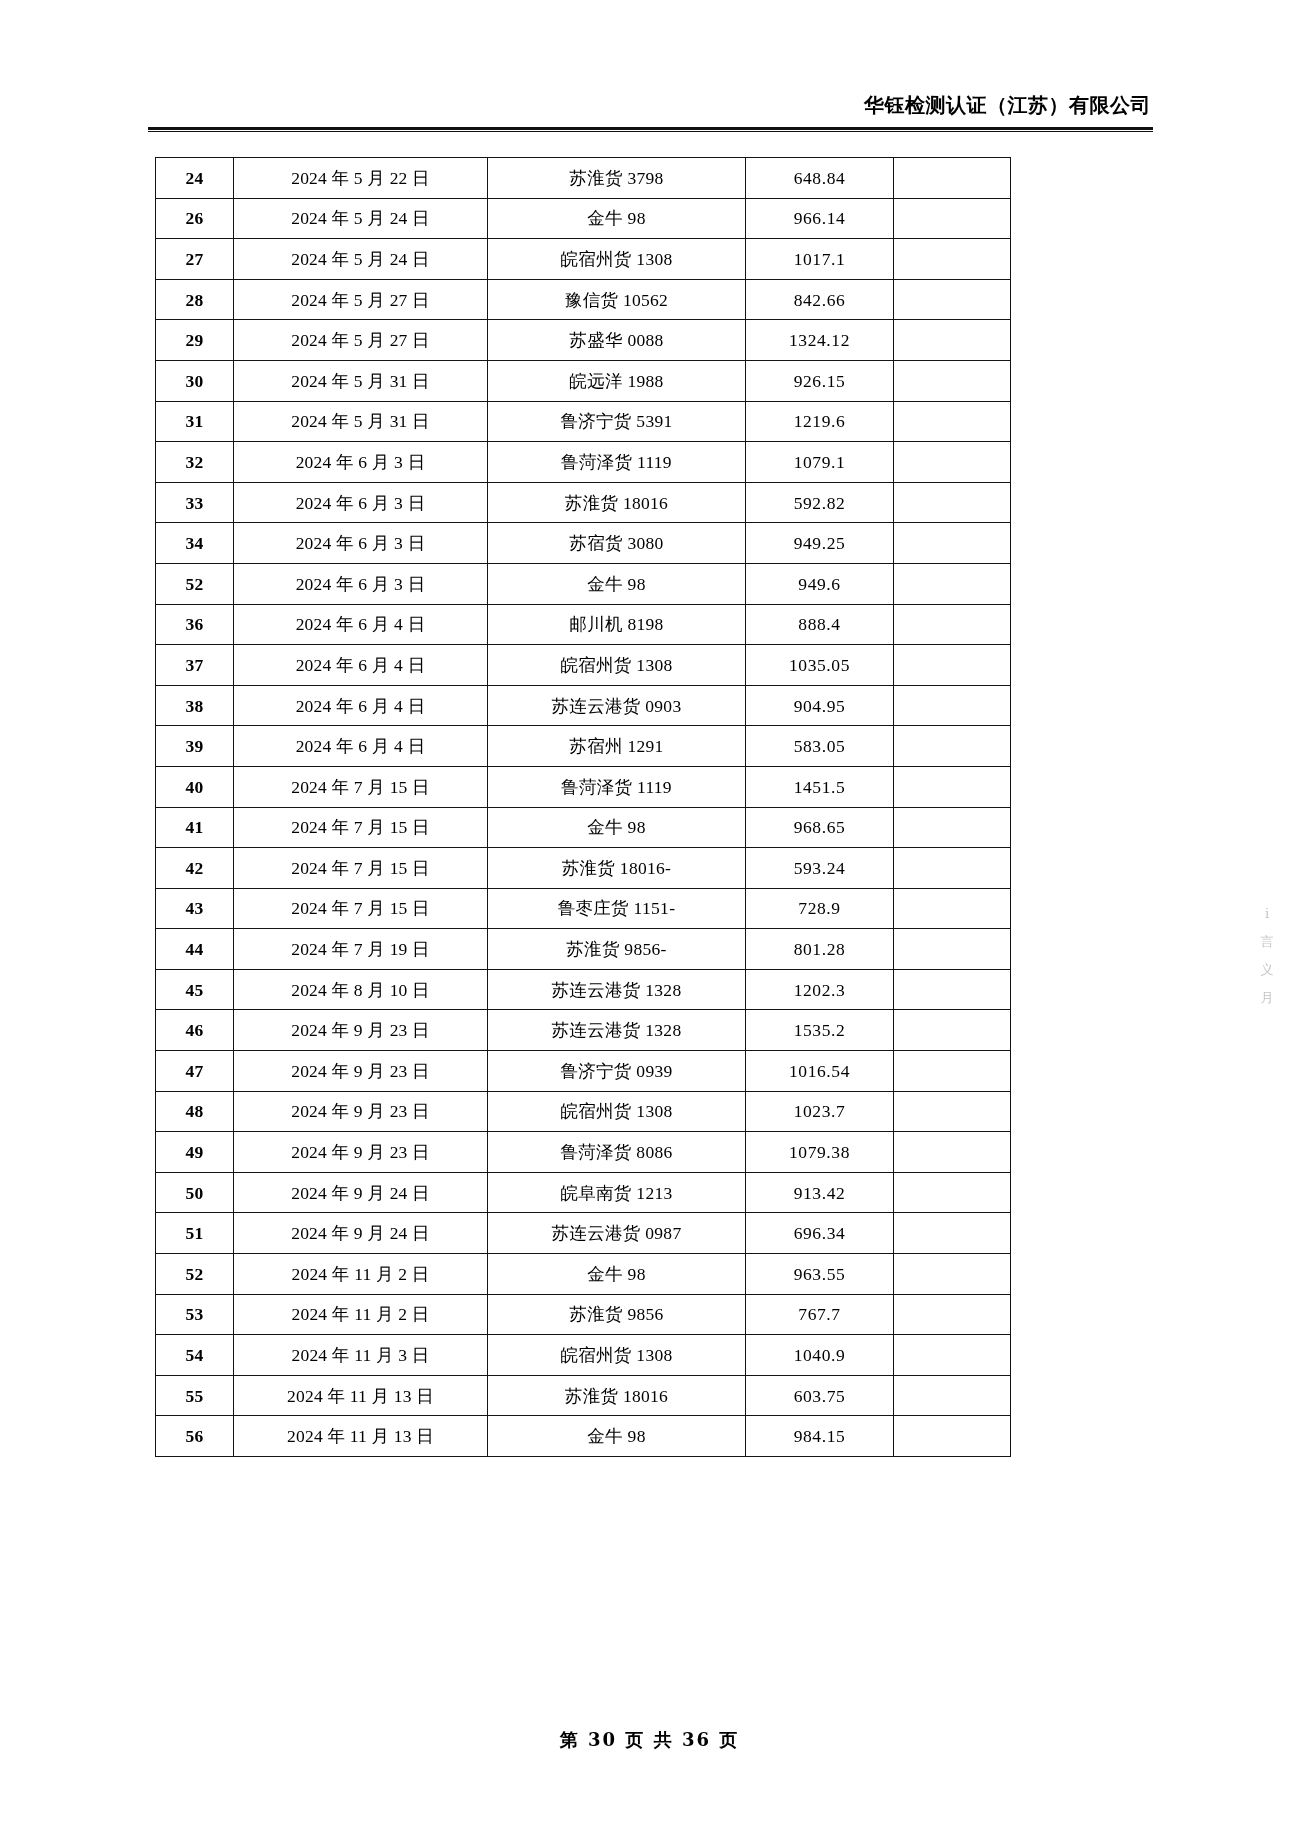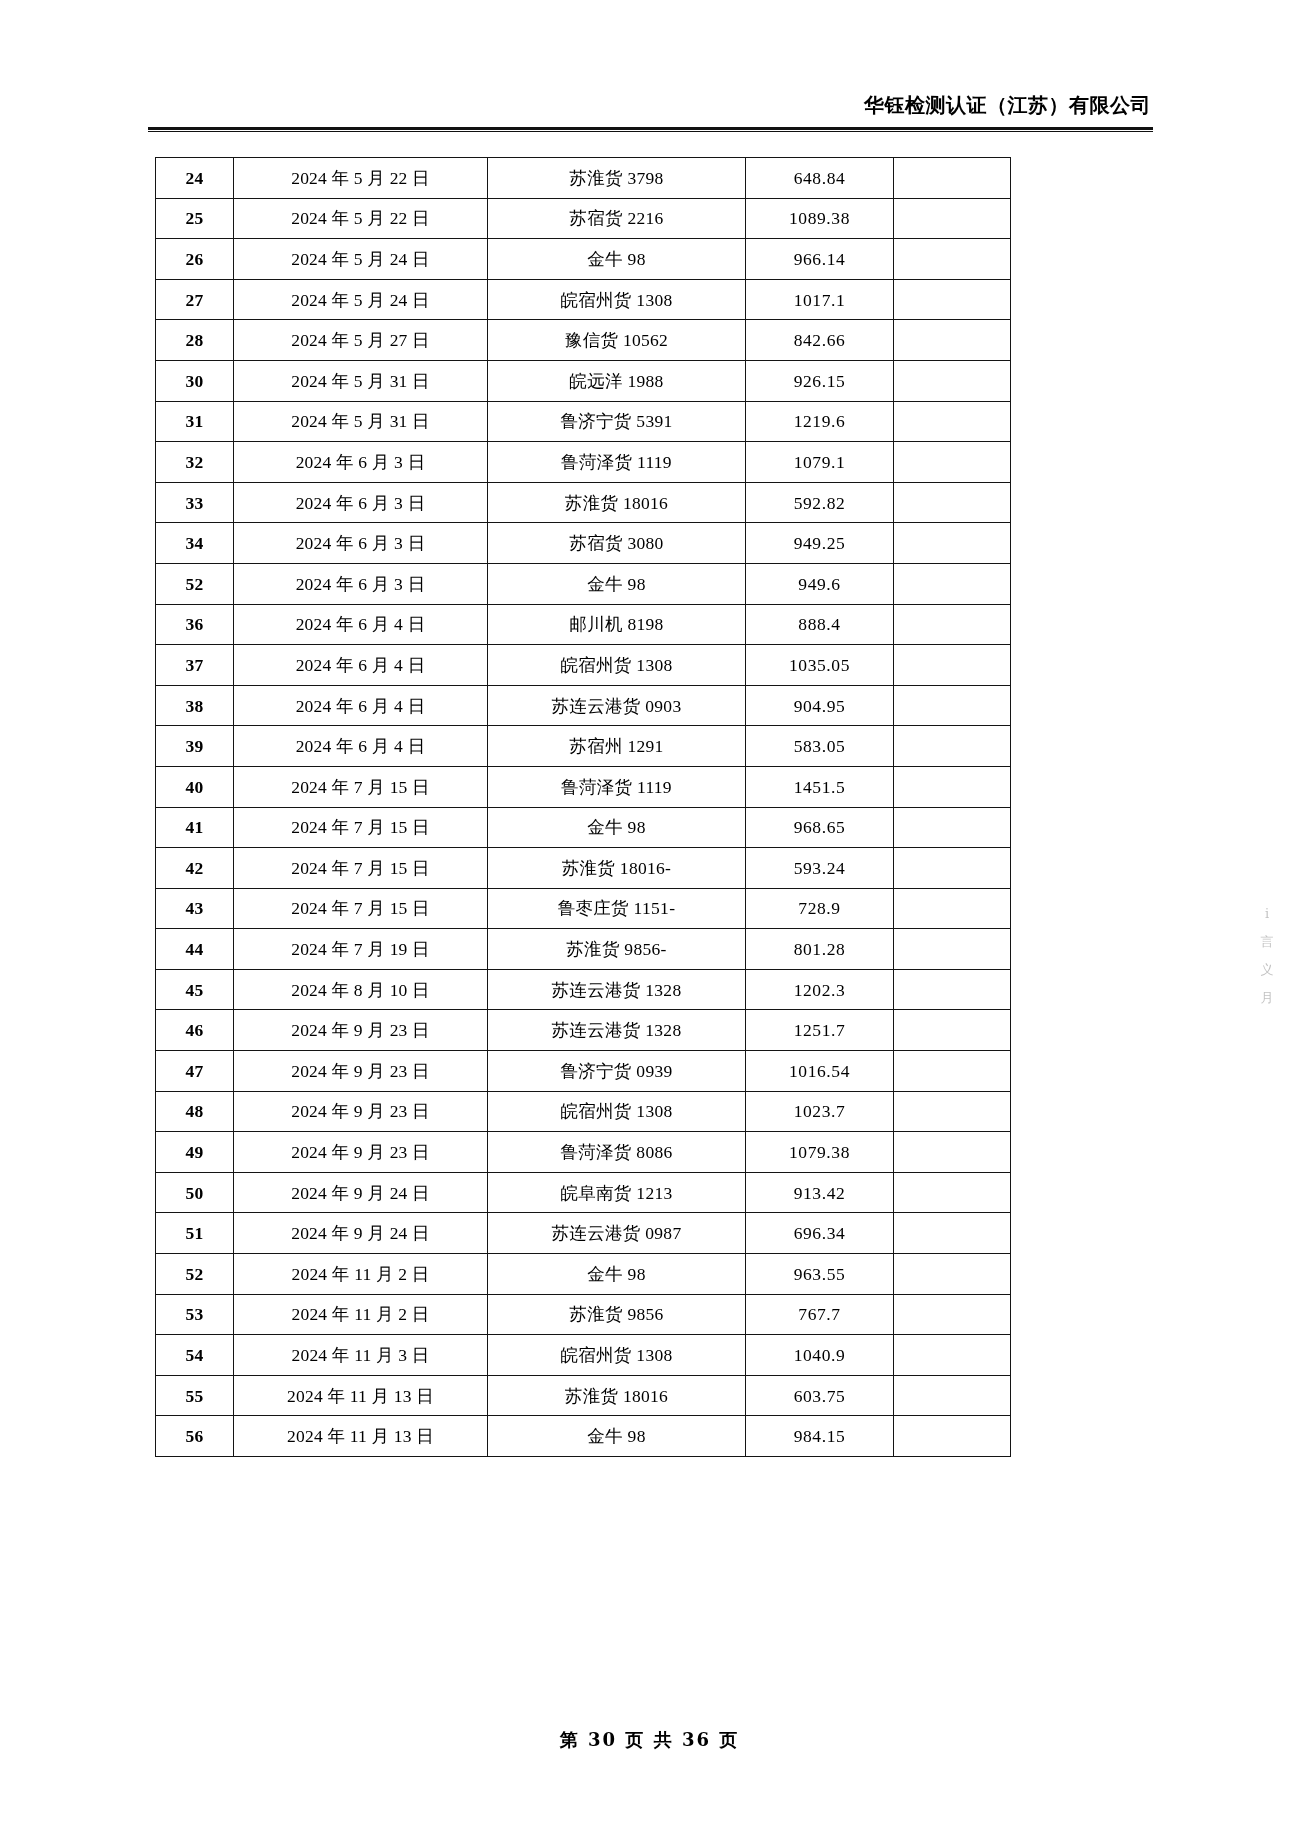"25" tr { html: <tr> <td>25</td> <td>2024 年 5 月 22 日</td> <td>苏宿货 2216</td> <td>1089.38</td> <td></td> </tr> -> none }
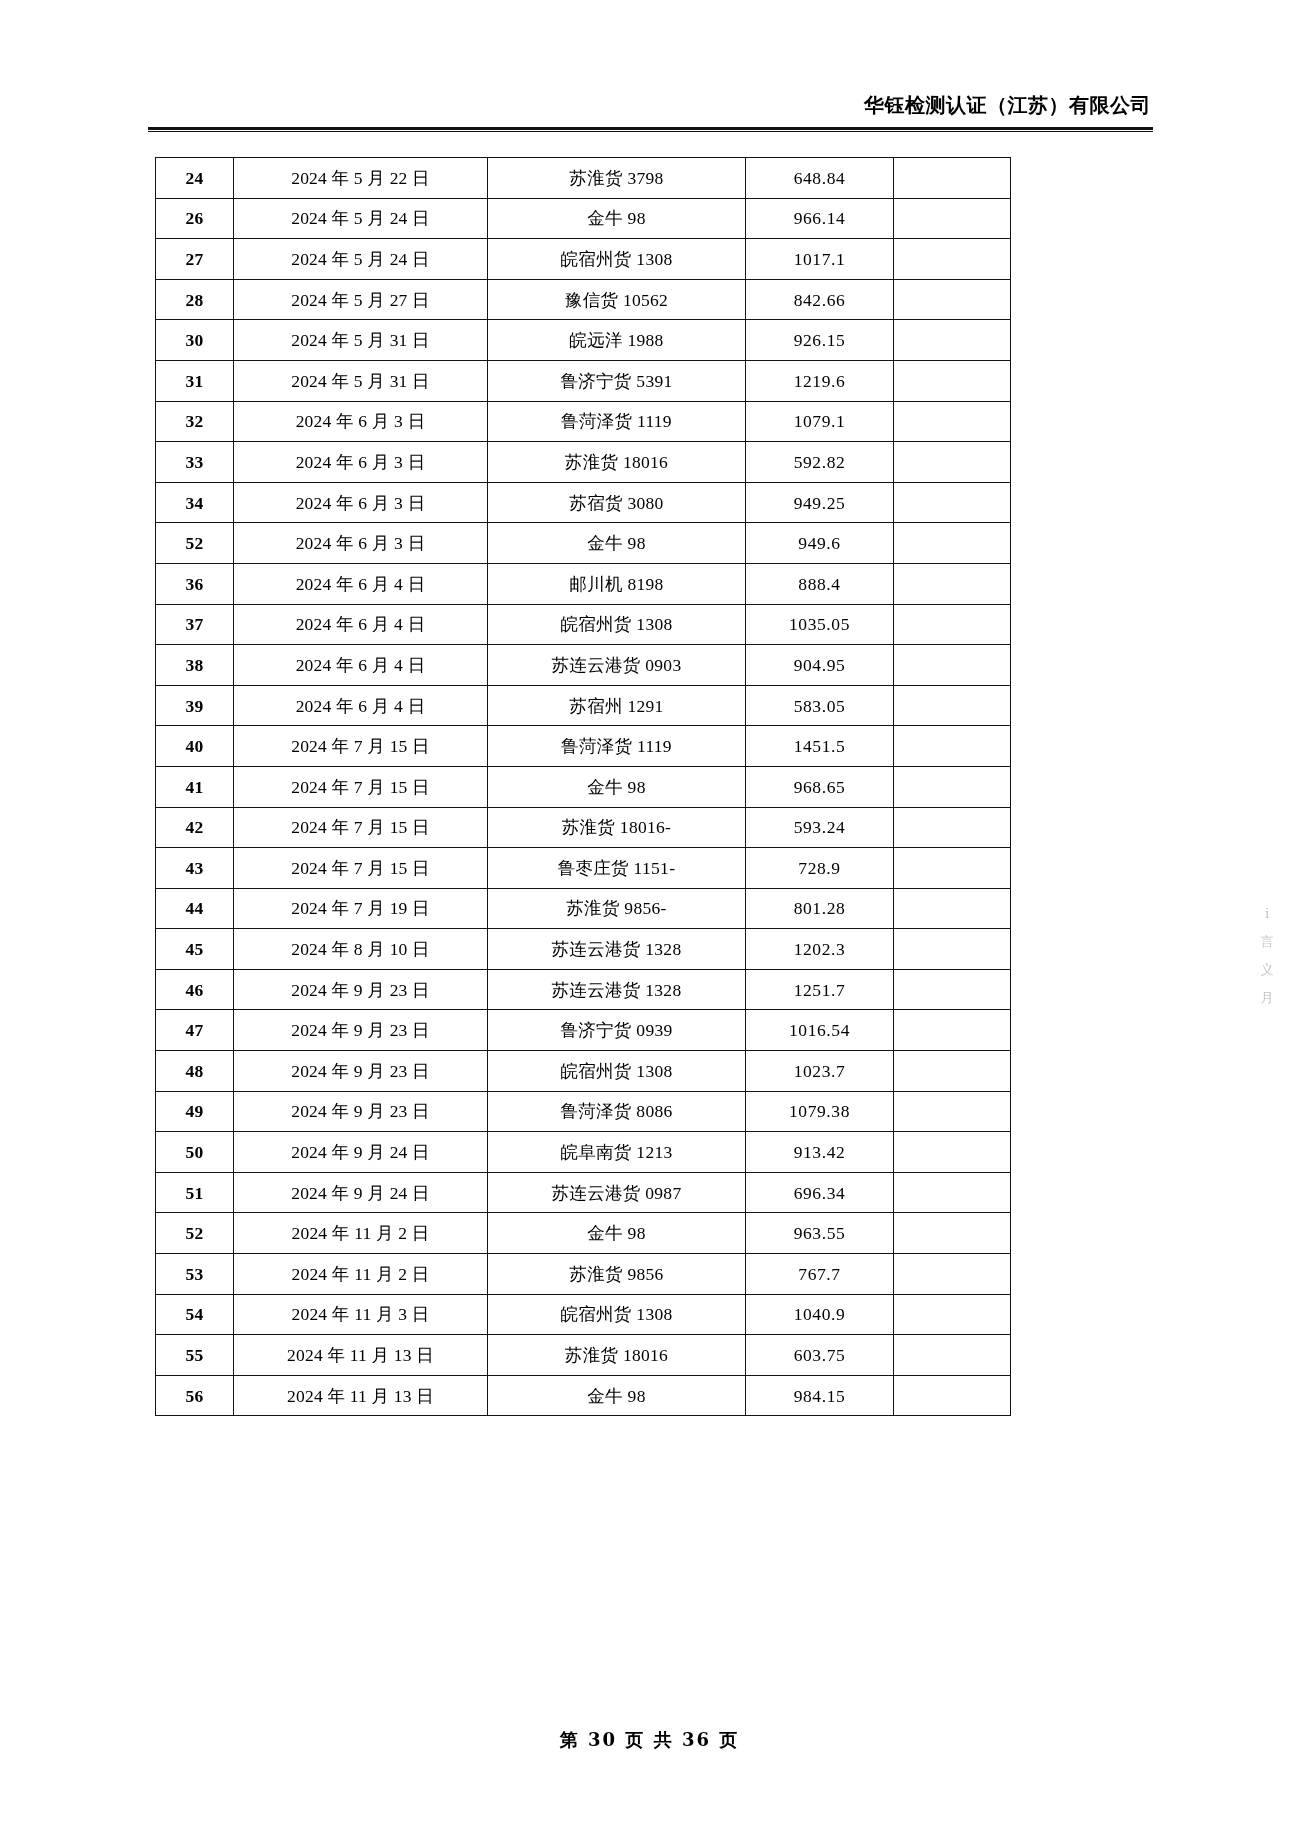"29" tr { html: none -> <tr> <td>29</td> <td>2024 年 5 月 27 日</td> <td>苏盛华 0088</td> <td>1324.12</td> <td></td> </tr> }
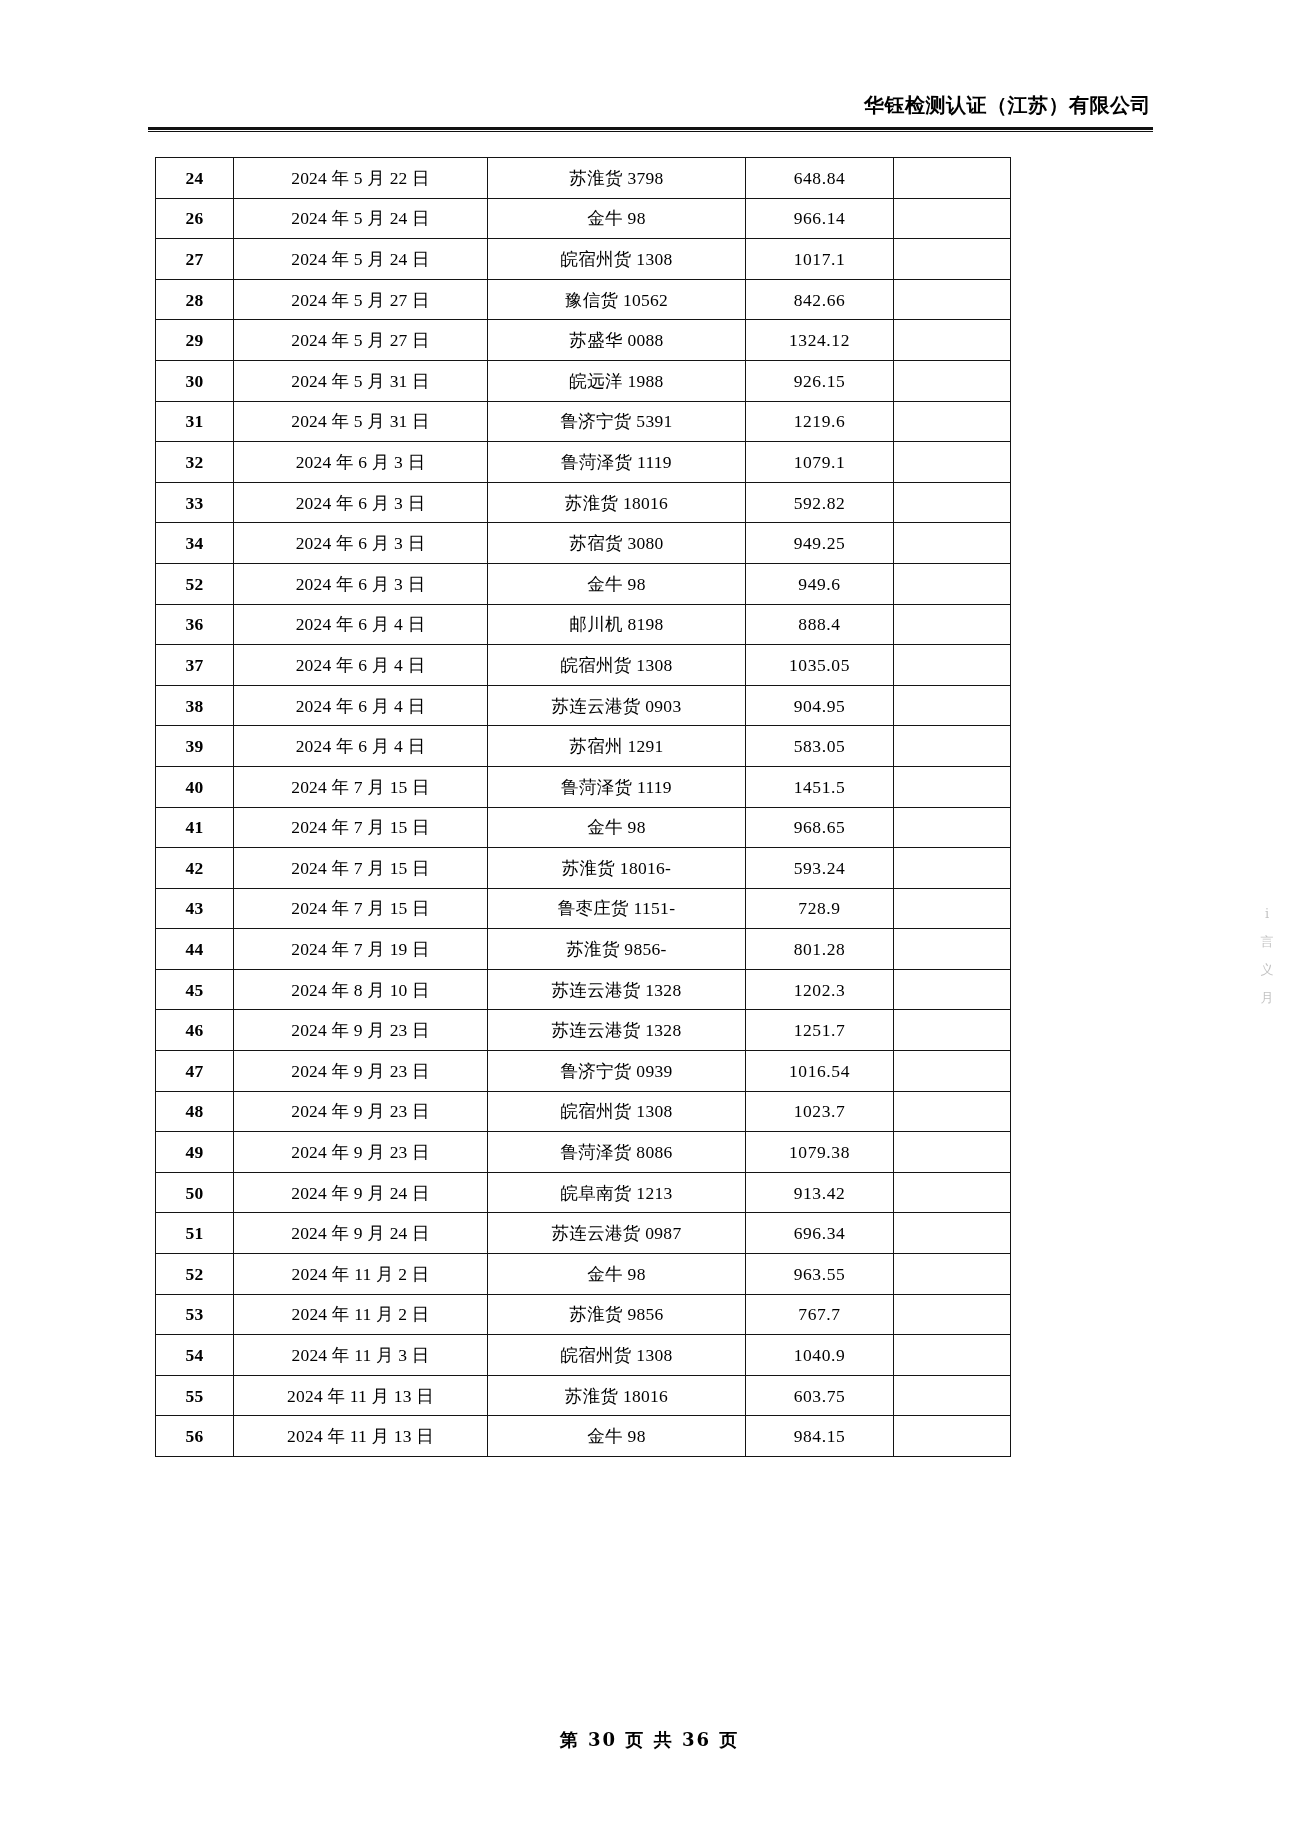"1251.7" td.value { text: 1251.7 -> 1535.2 }
